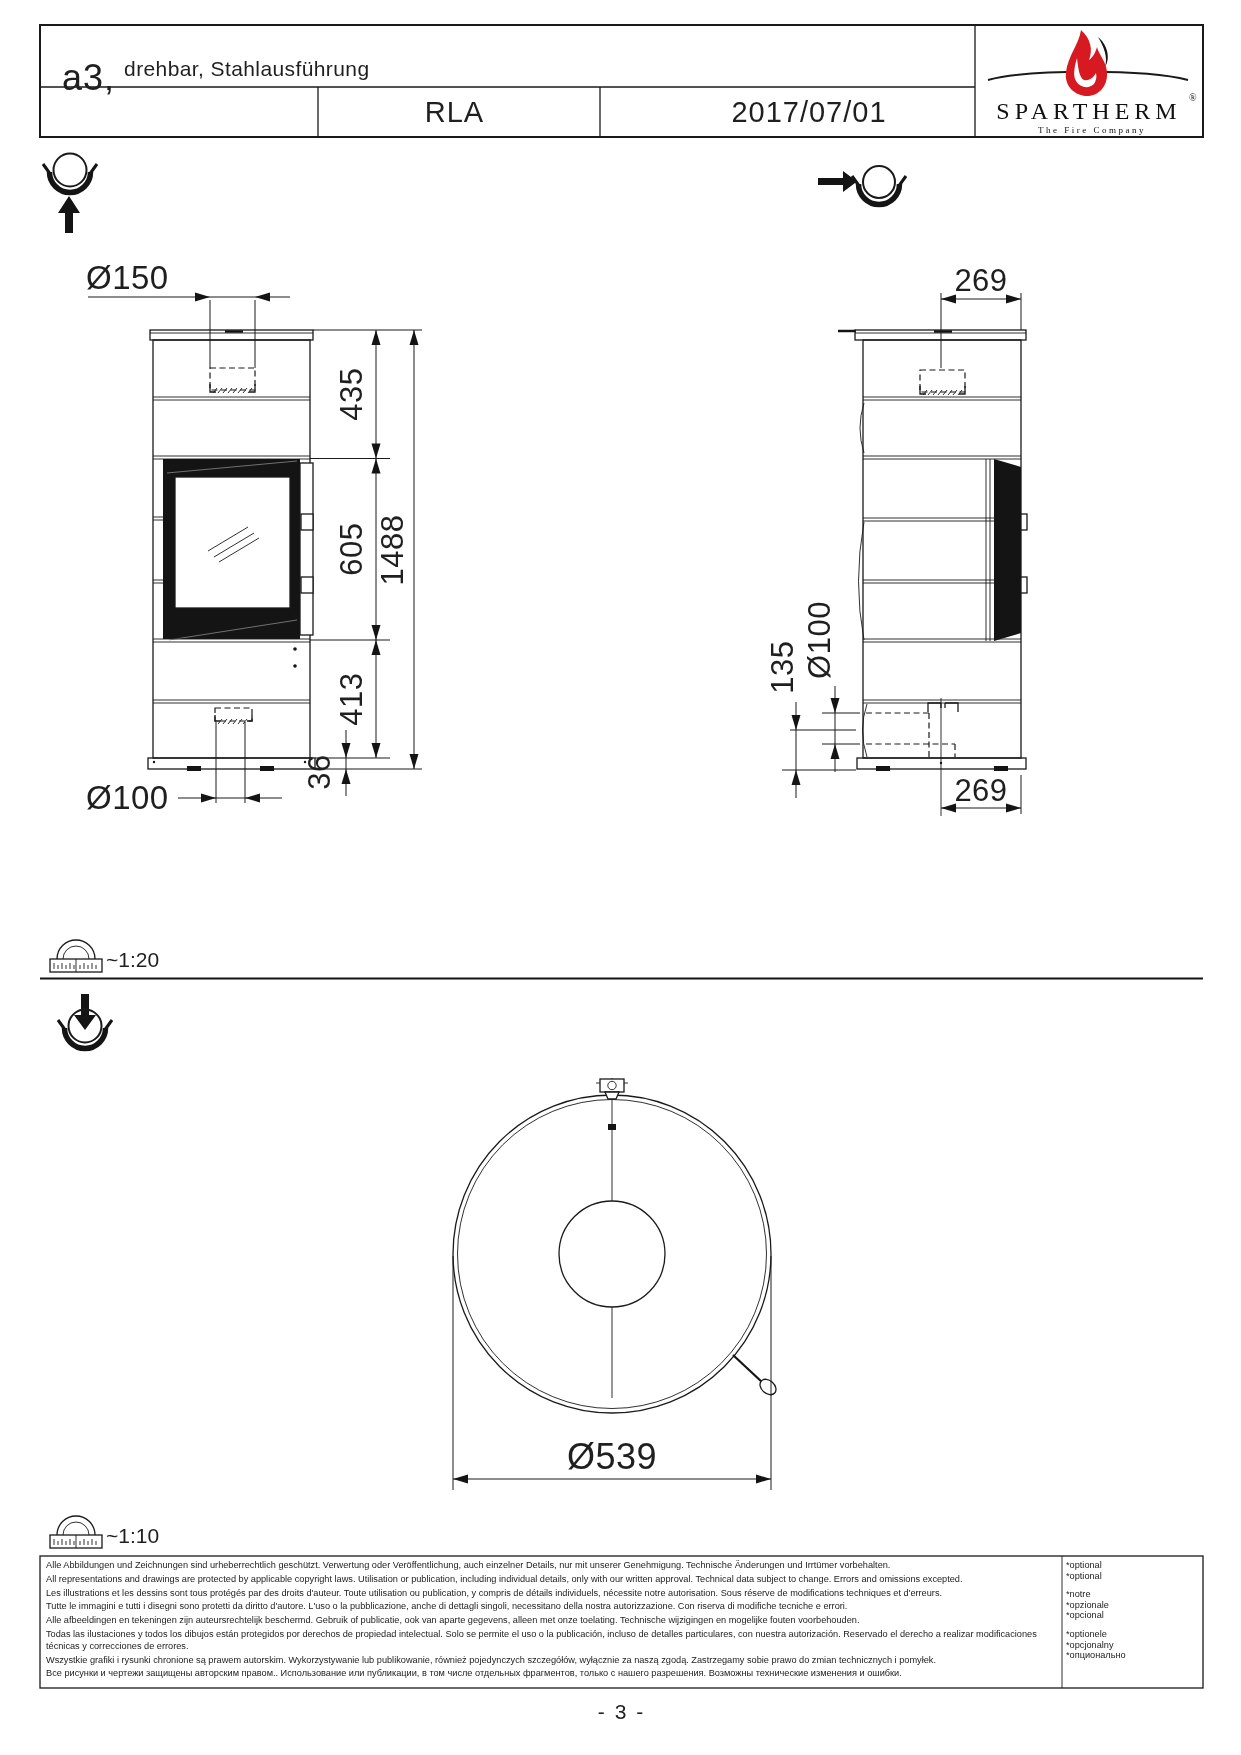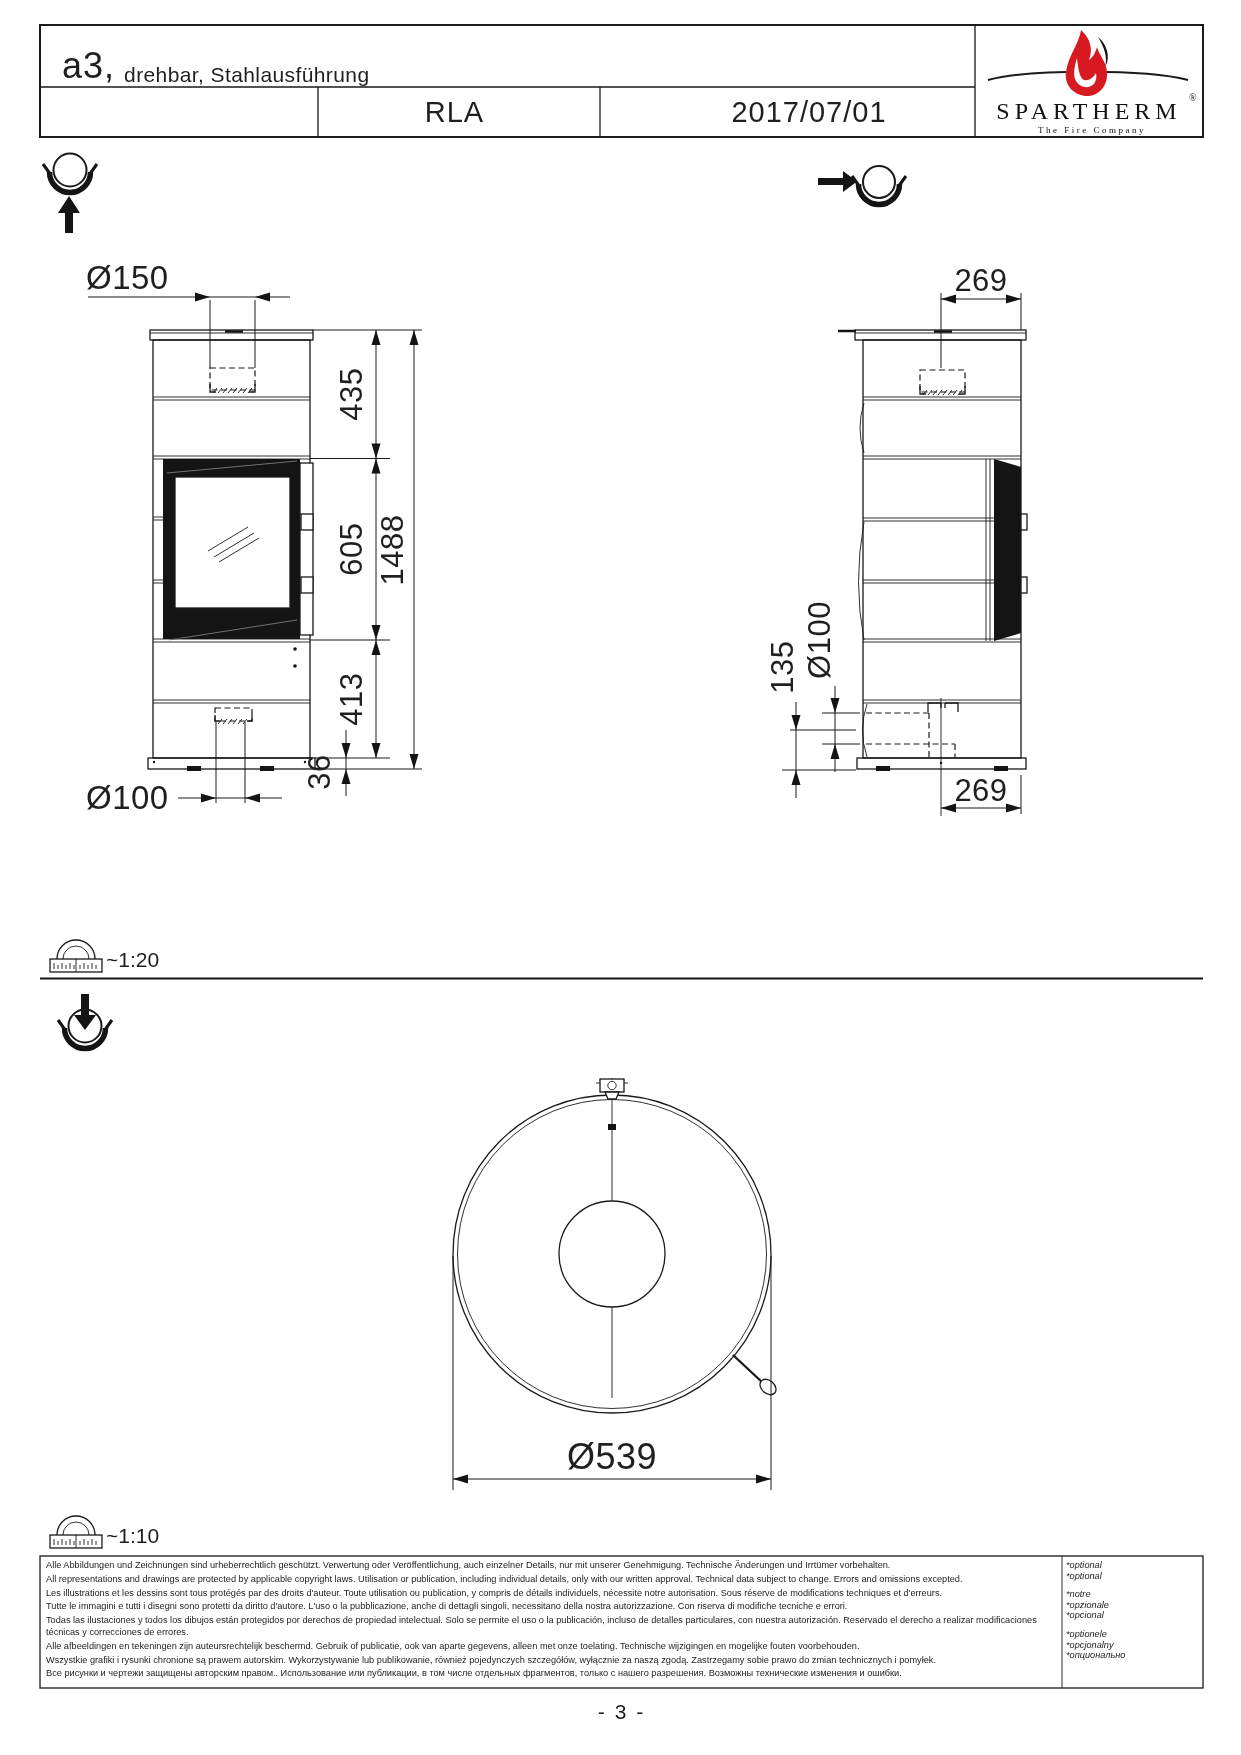"a3," .hdr-title { align-items: flex-end -> flex-start; padding: 12px 0 0 22px -> 32px 0 0 22px }
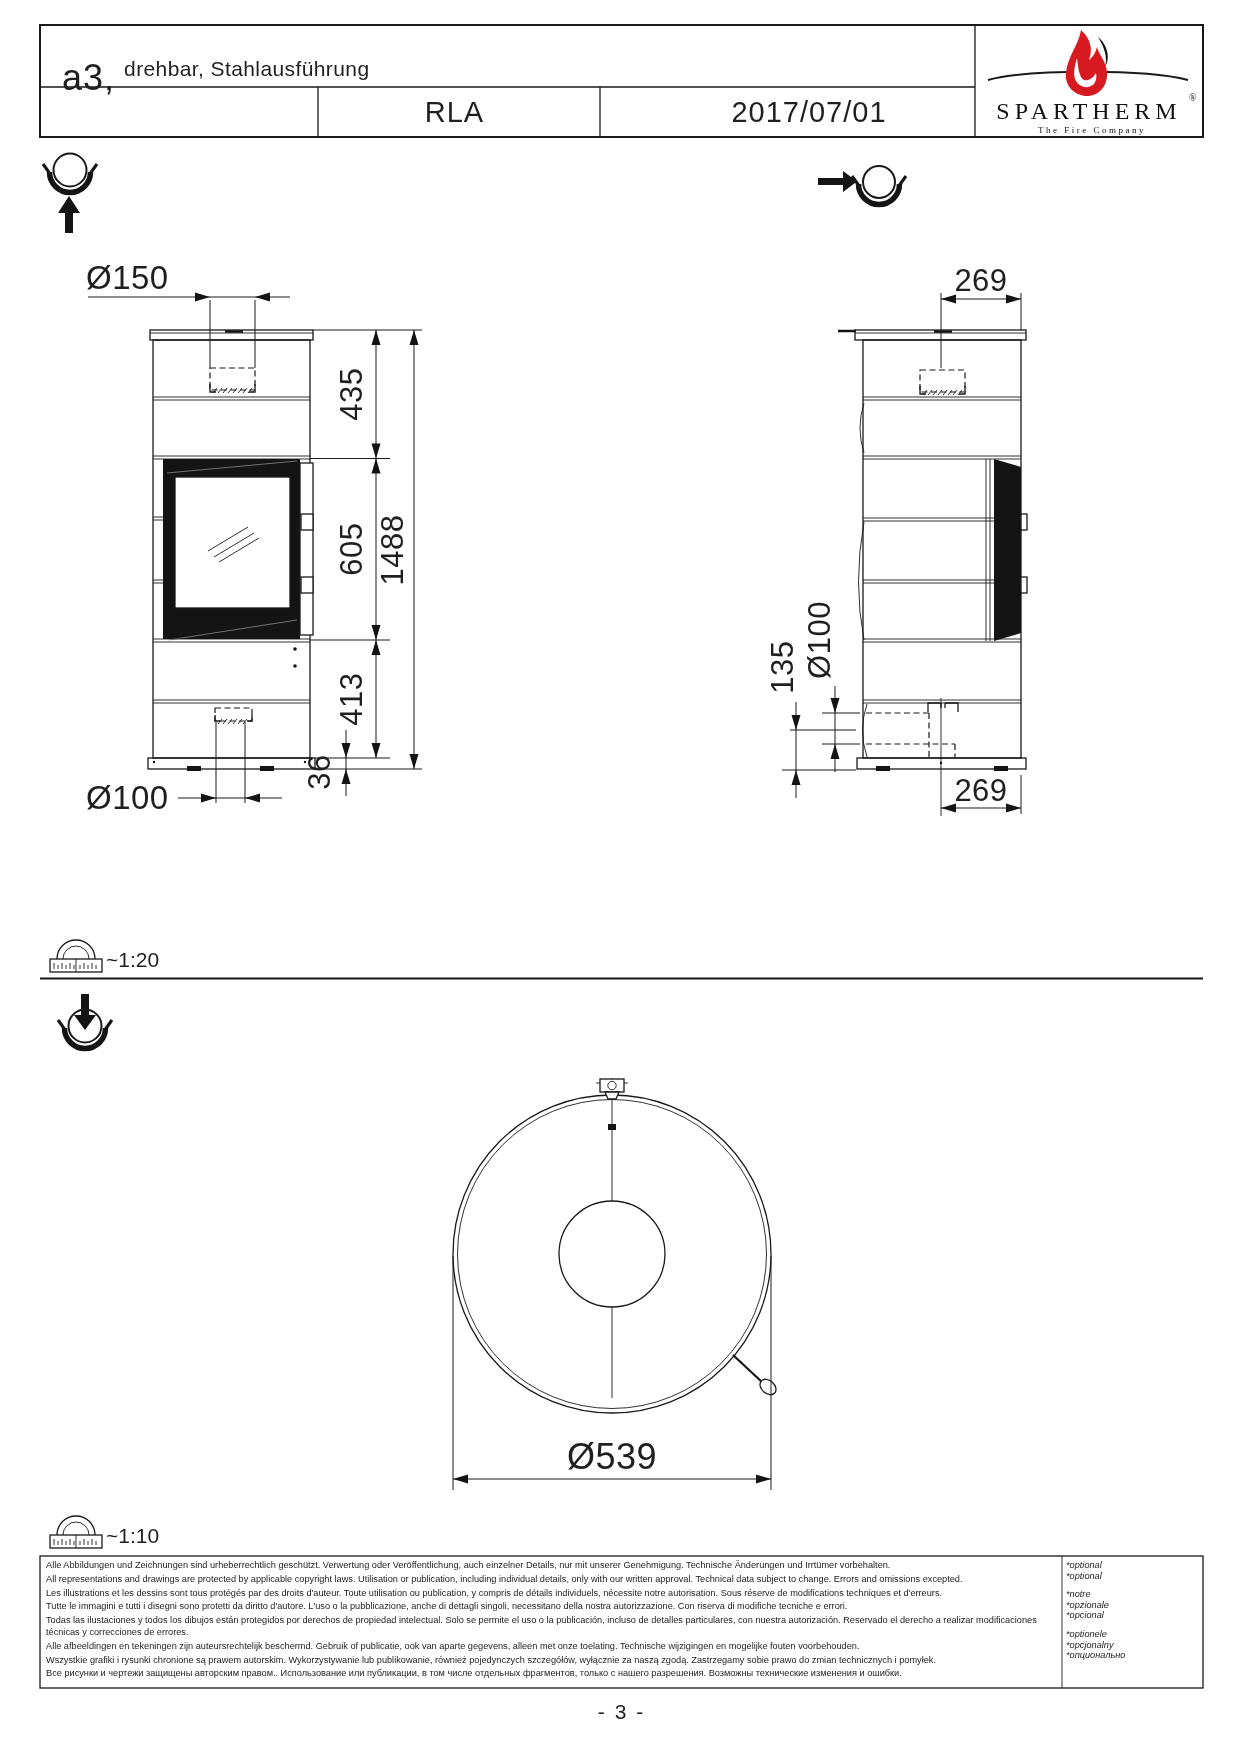"*optional" .legend { font-style: italic -> none }
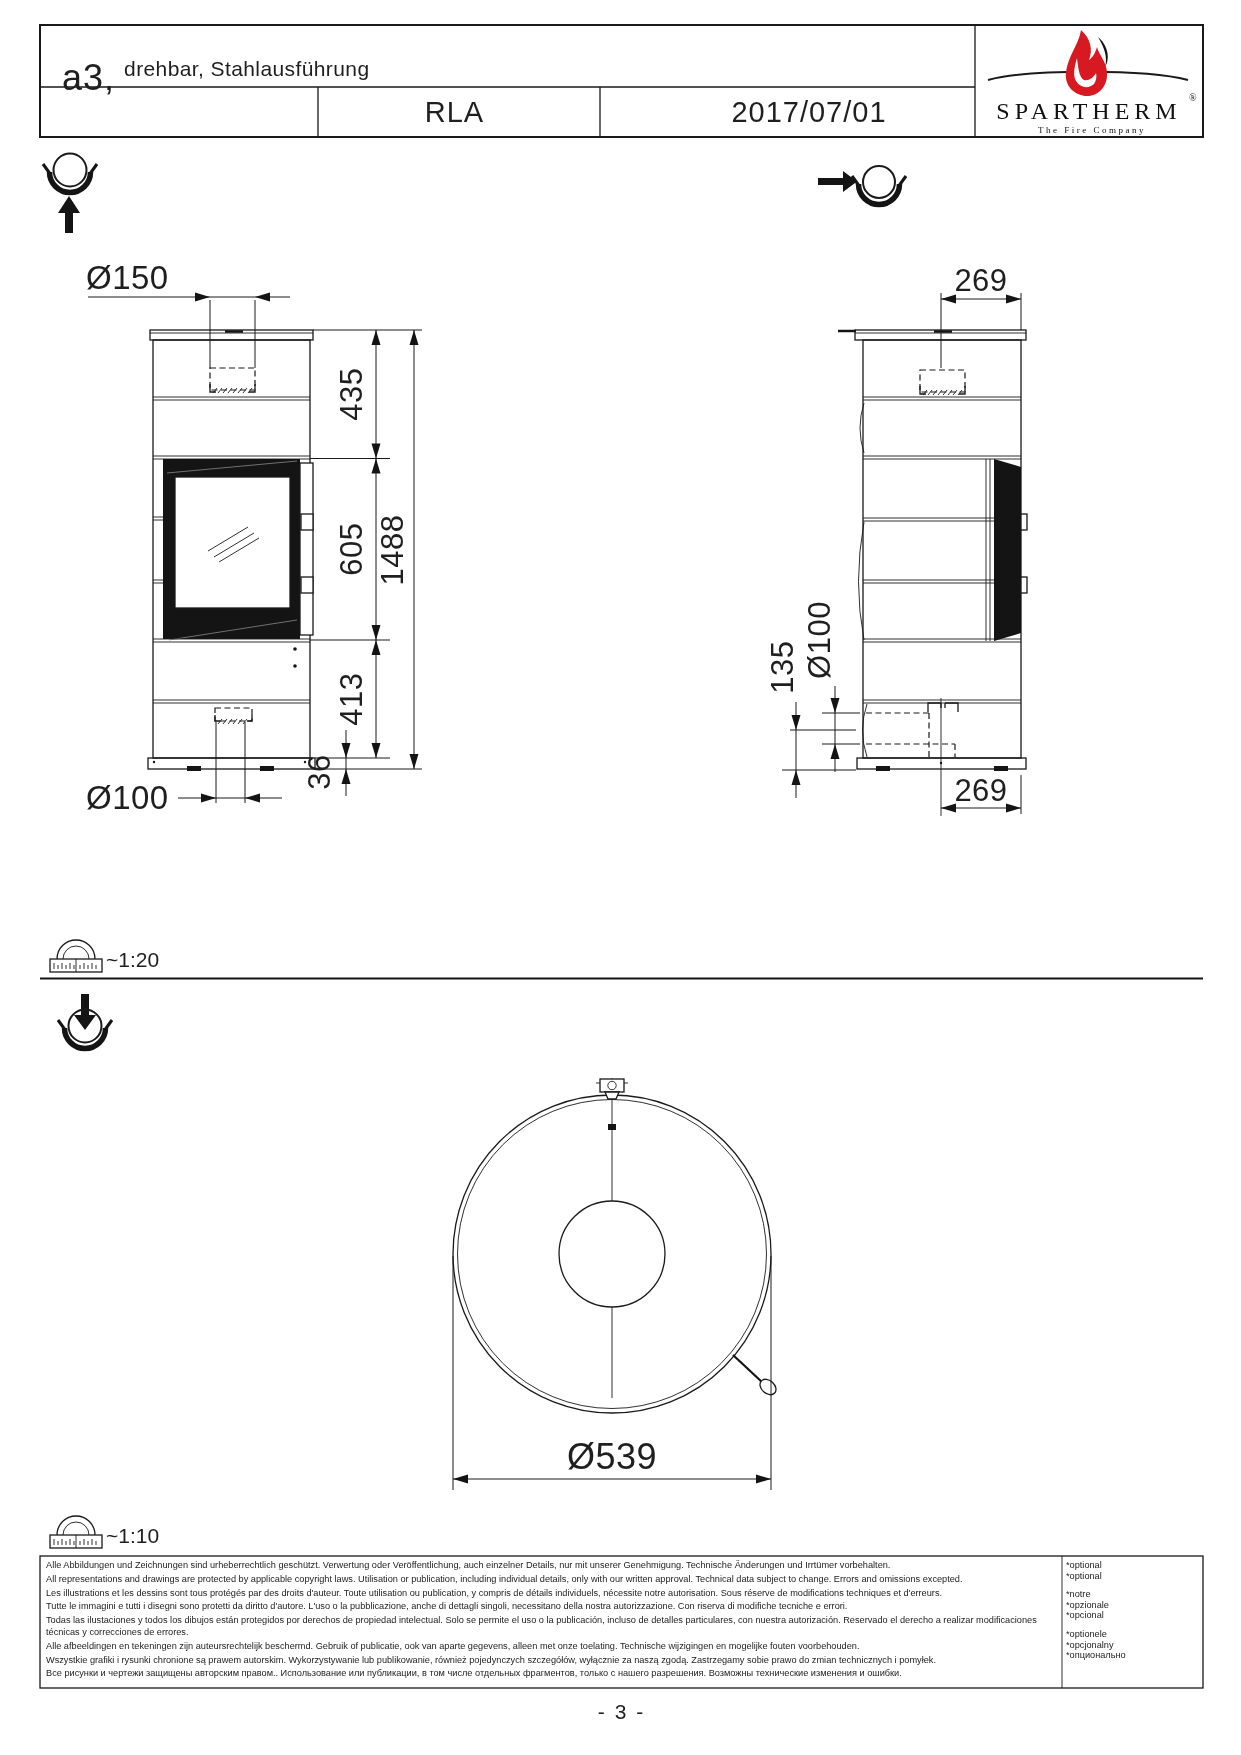"Todas las ilustaciones y todos" p { order: before "Alle afbeeldingen en tekeningen zijn" -> after "Alle afbeeldingen en tekeningen zijn" }
